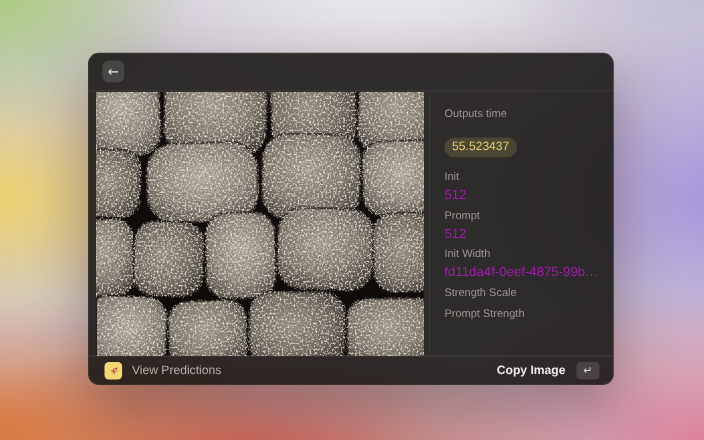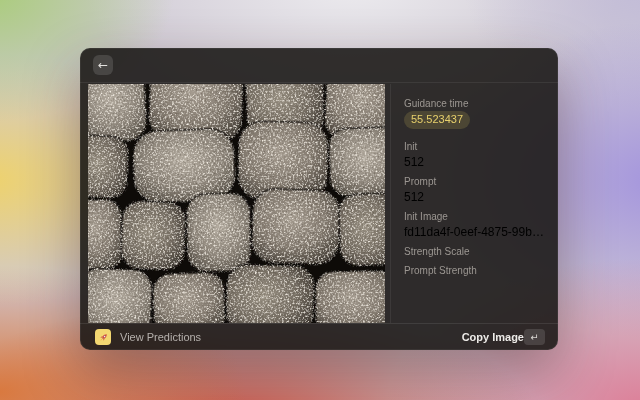"Guidance time" div.meta-label { text: Guidance -> Outputs }
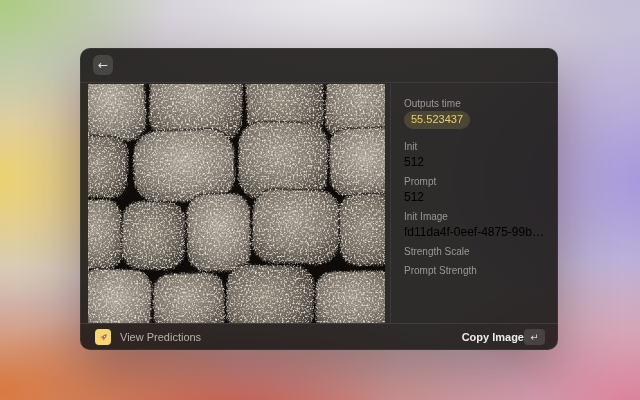"55.523437" .meta-value.tag { margin-top: 0 -> 14px }
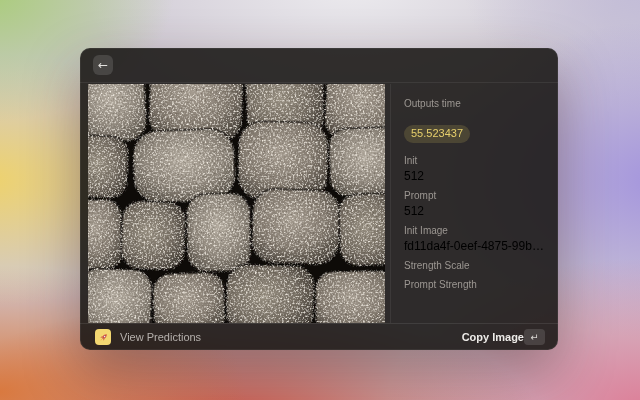"512" .meta-value { color: #000000 -> #a21caf }
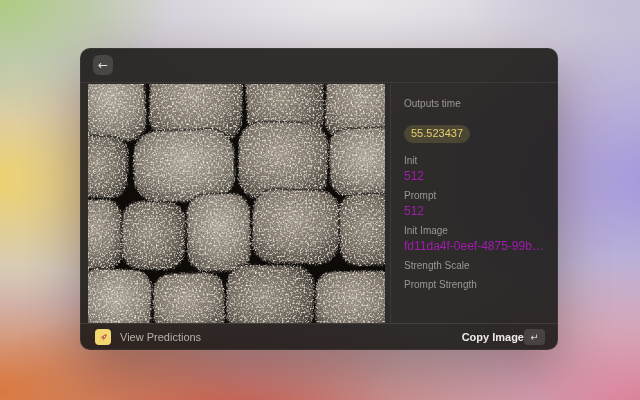"Init Image" div.meta-label { text: Image -> Width }
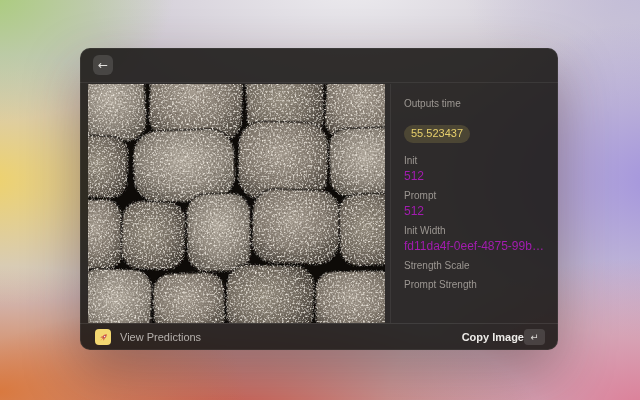"Copy Image" .ftr-right { gap: 0 -> 10px }
